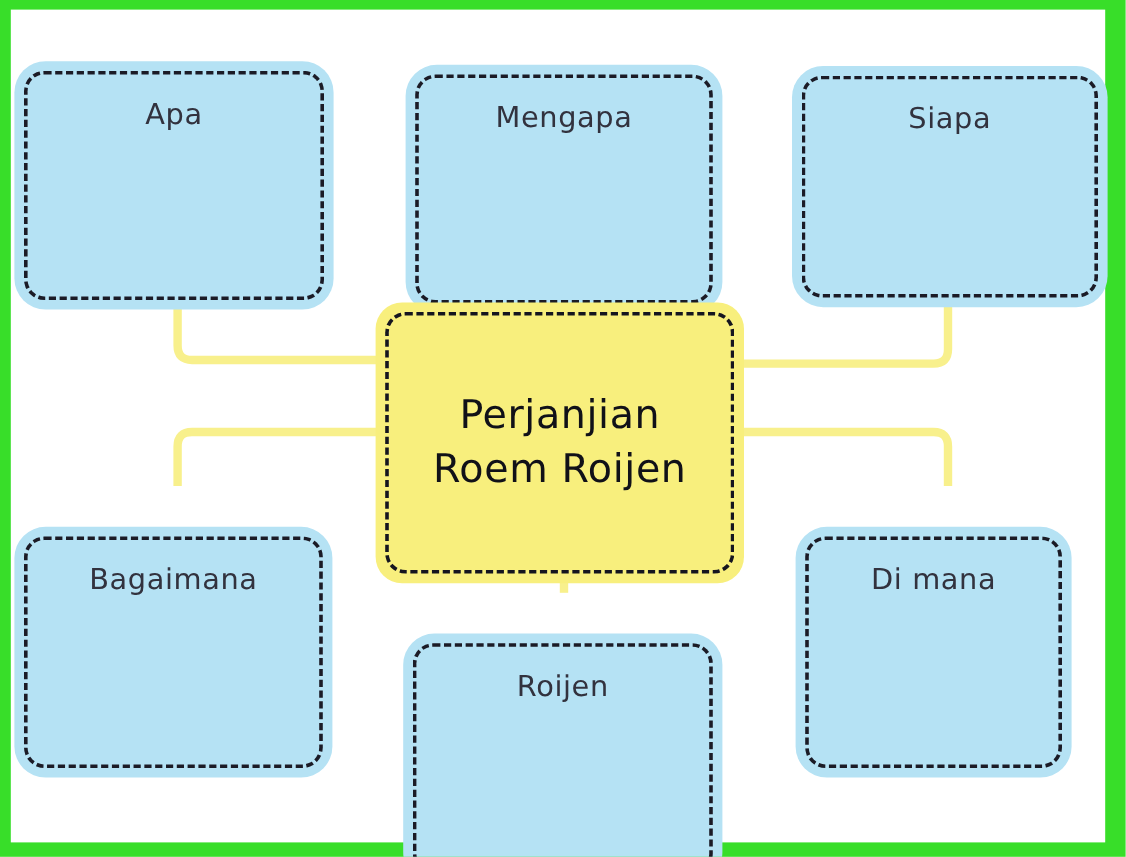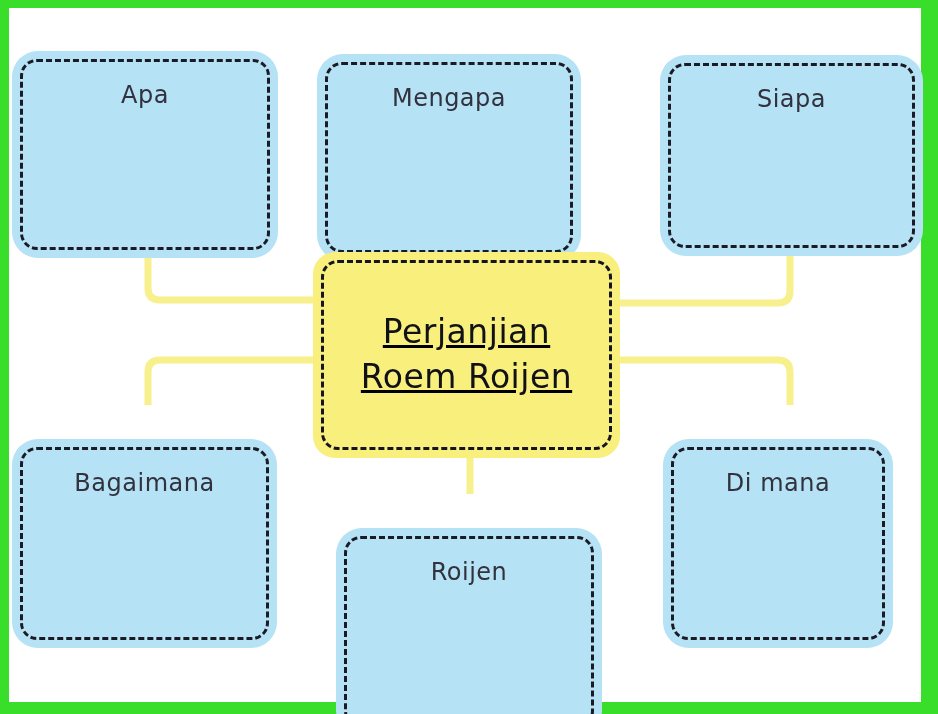"Mengapa" div.node { left: 317px -> 338px }
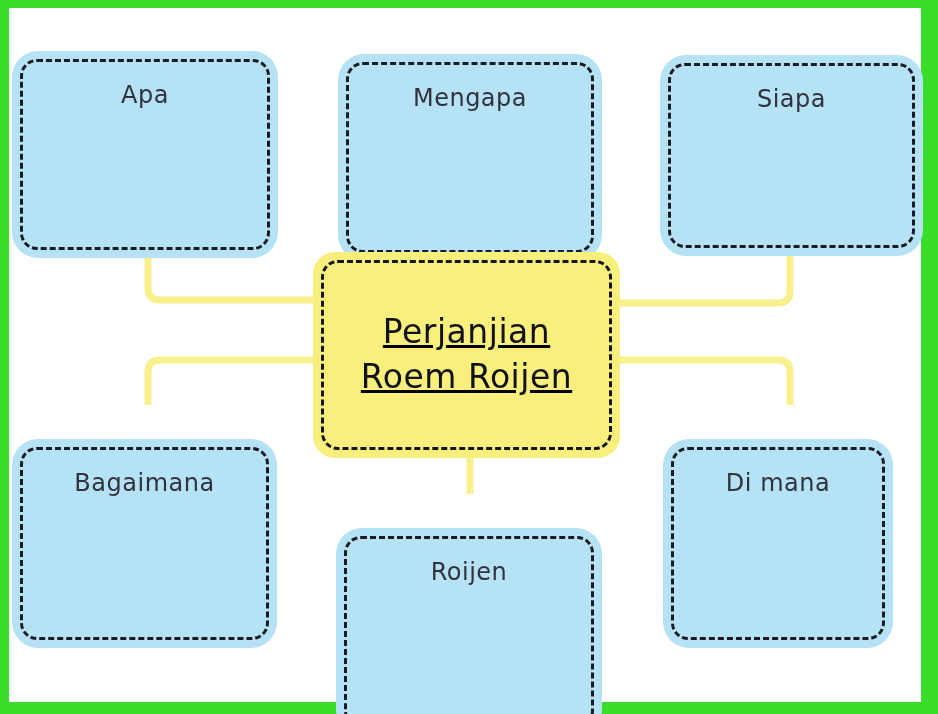"Perjanjian Roem Roijen" div.node { height: 206px -> 234px; text-decoration: underline -> none }
